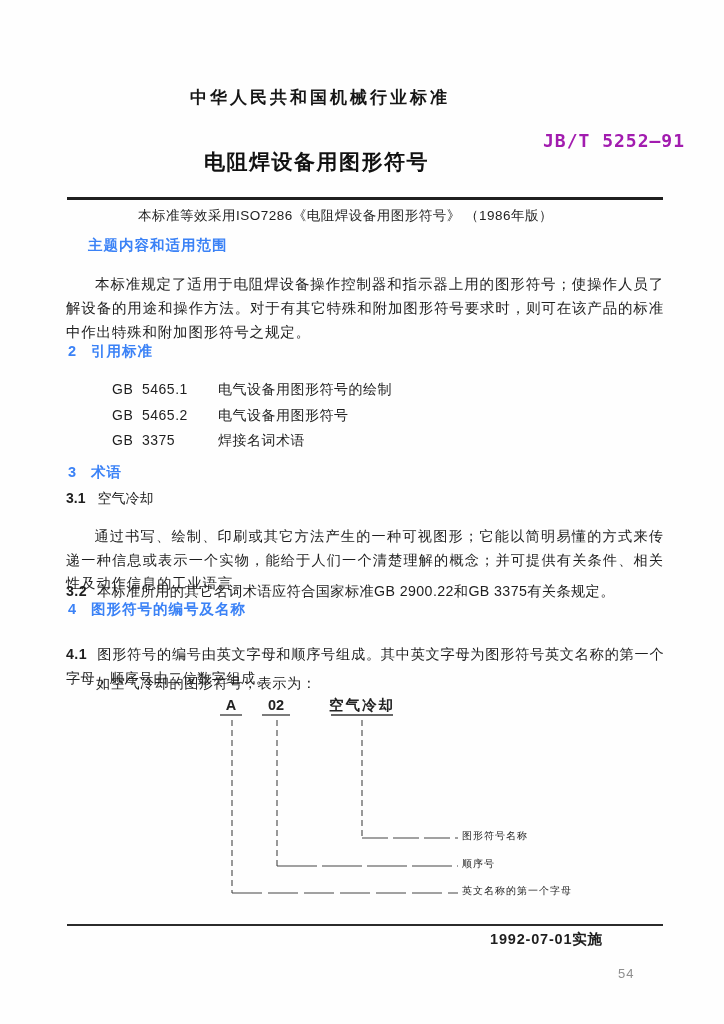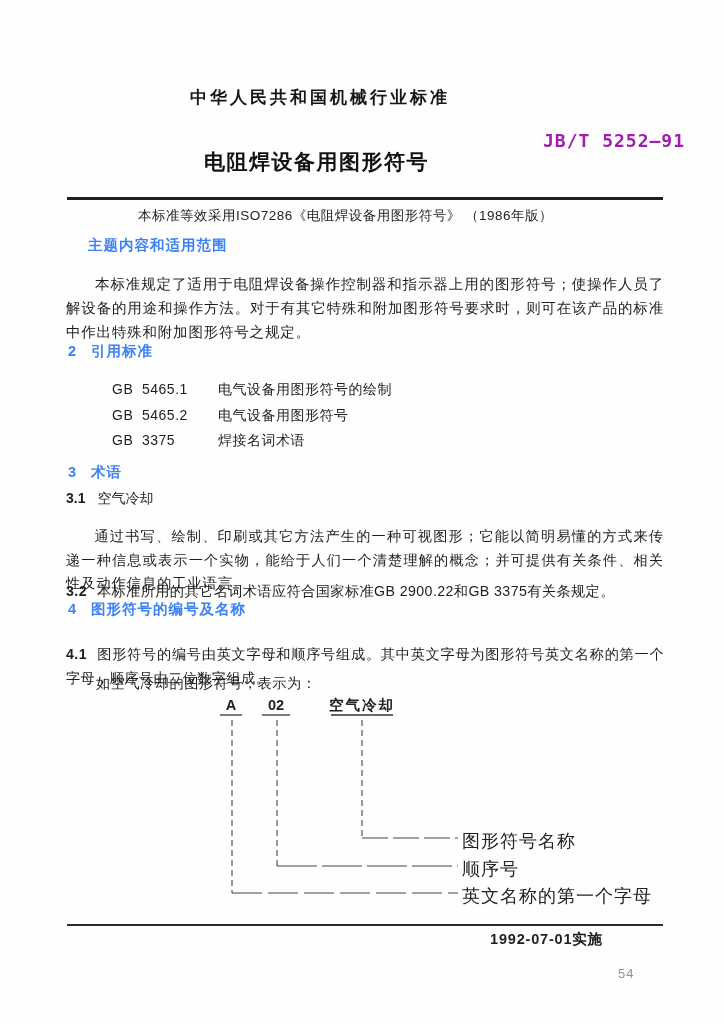"图形符号名称" .dg-label { font-size: 18px -> 10px }
